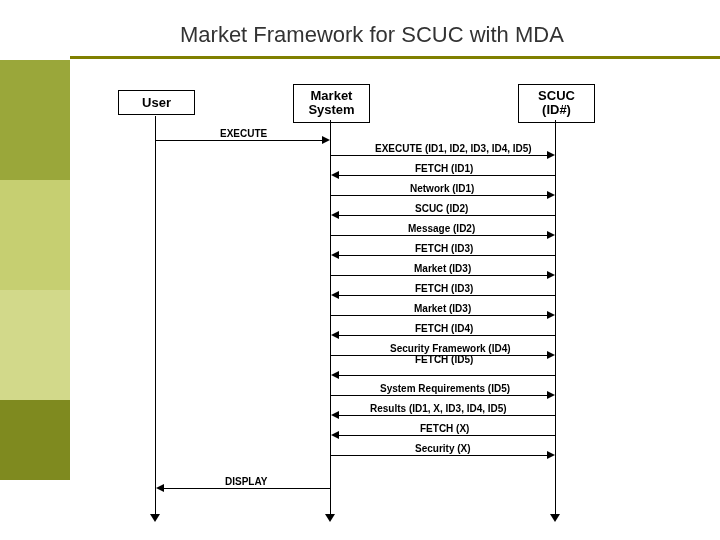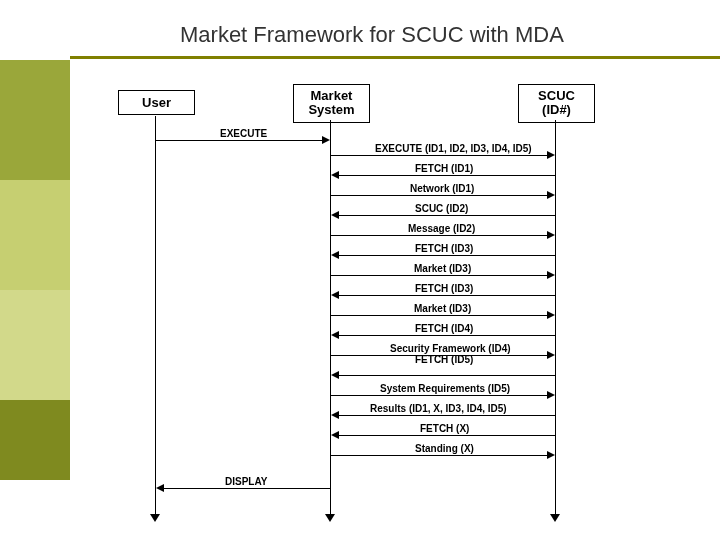"Standing (X)" div.msg-label { text: Standing -> Security }
